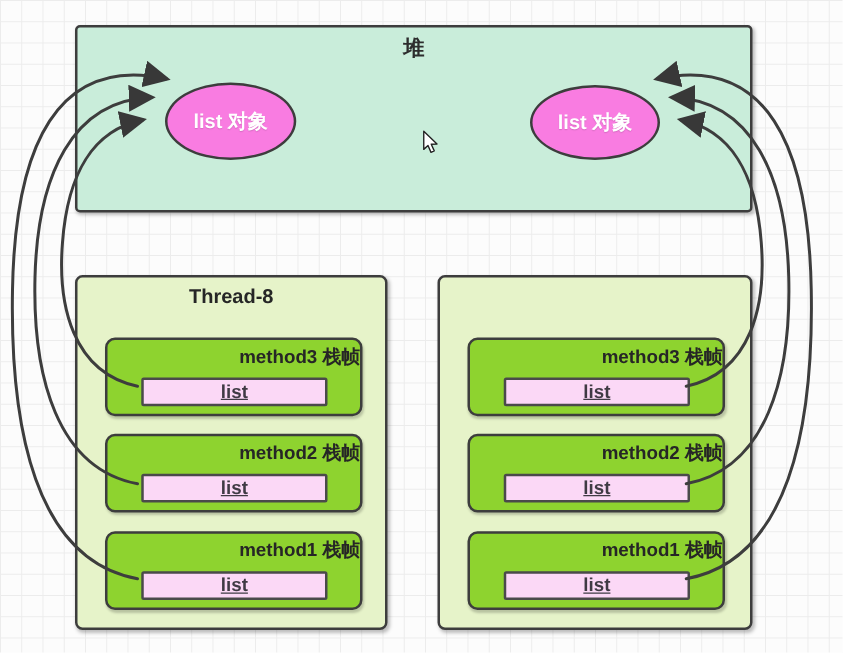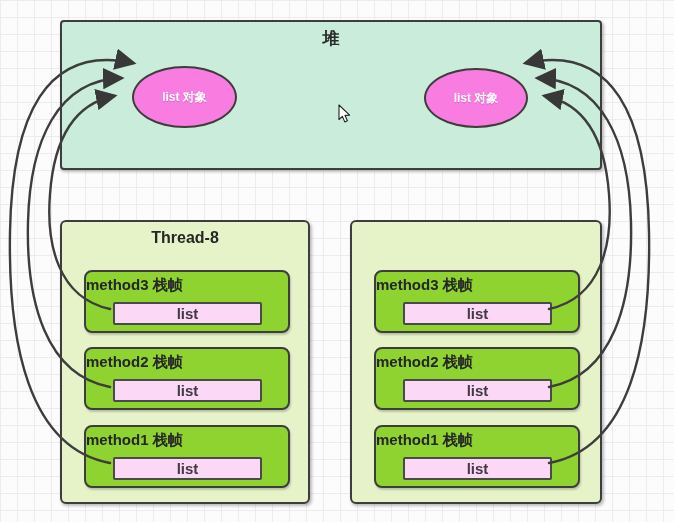"list 对象" .heap-object { font-size: 12px -> 16px }
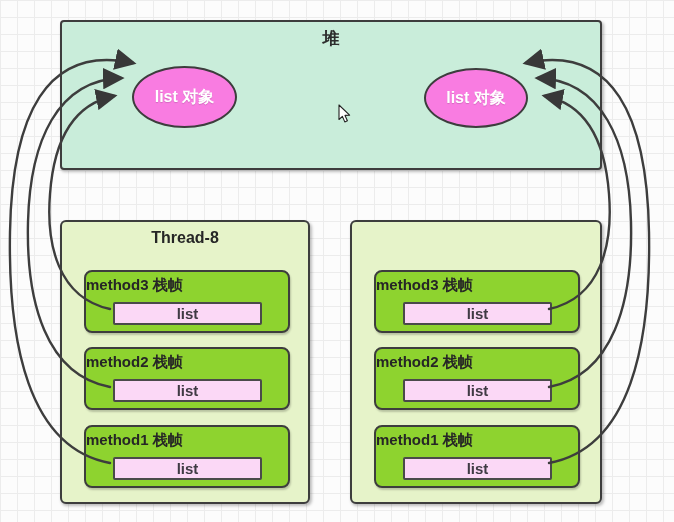"method3 栈帧" .frame-title { text-align: left -> right }
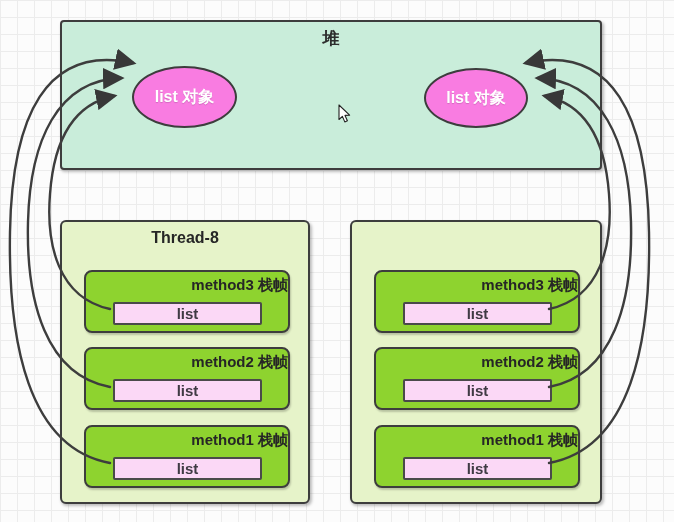"list" .var-box { text-decoration: none -> underline }
